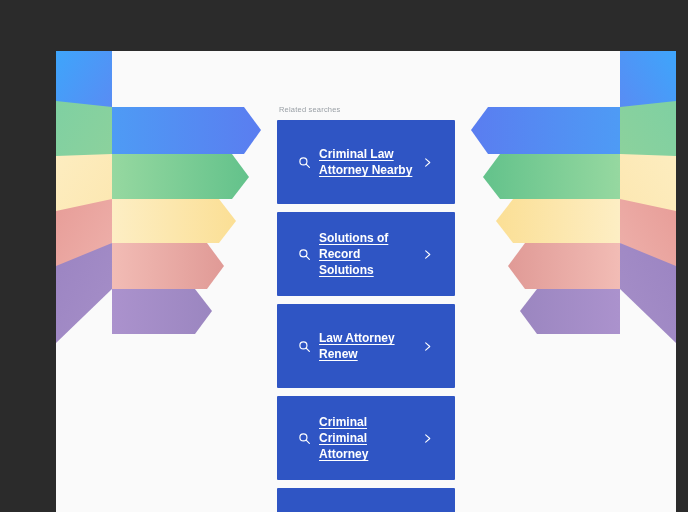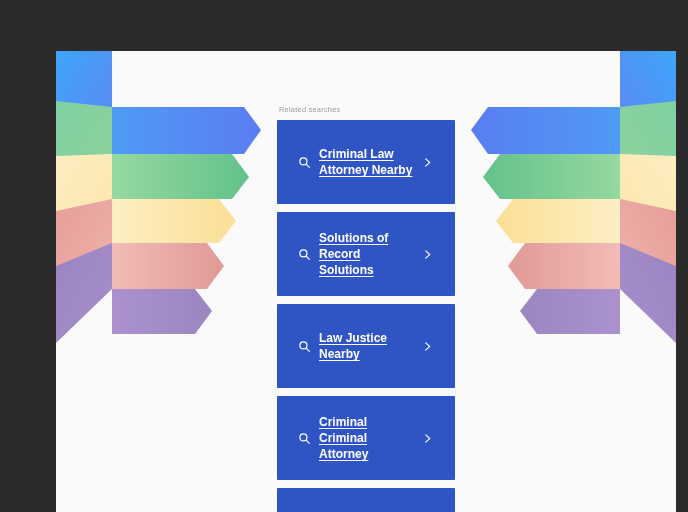"Law Justice Nearby" span.card-label { text: Justice Nearby -> Attorney Renew }
